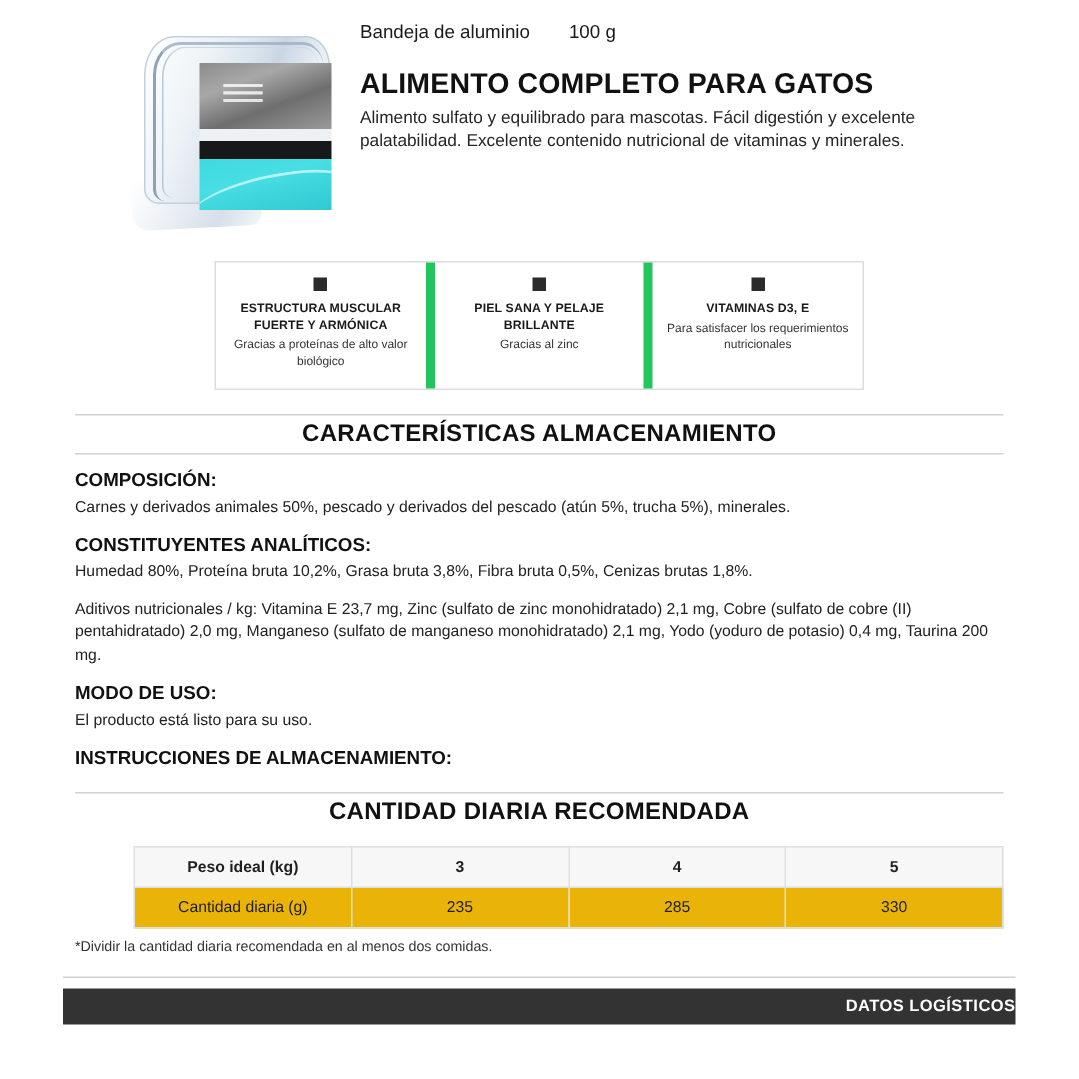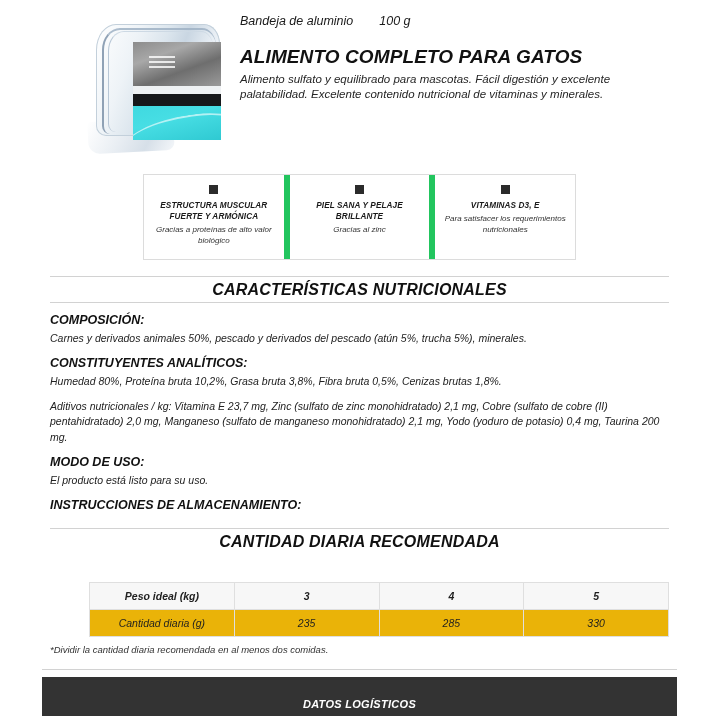"Bandeja de aluminio 100 g" .sheet { font-style: italic -> none }
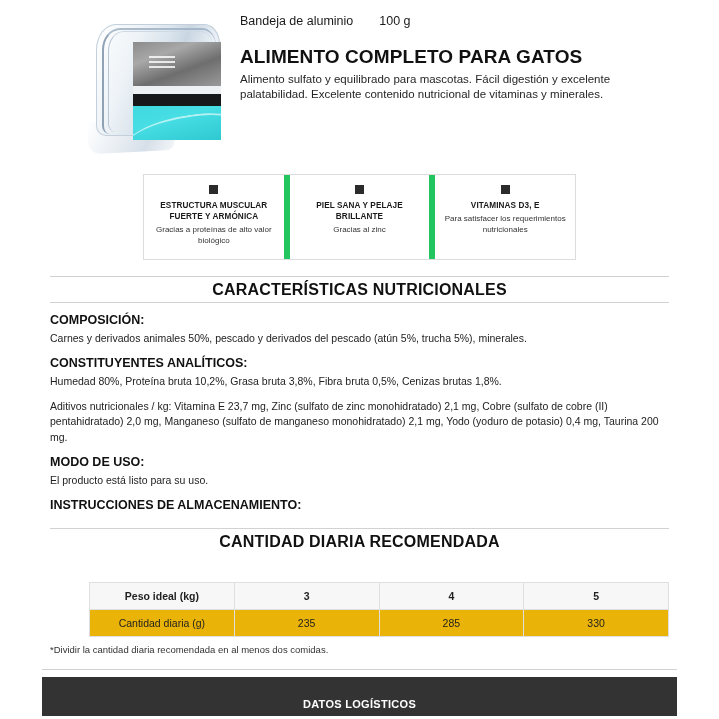"CARACTERÍSTICAS NUTRICIONALES" h2 { text: NUTRICIONALES -> ALMACENAMIENTO }
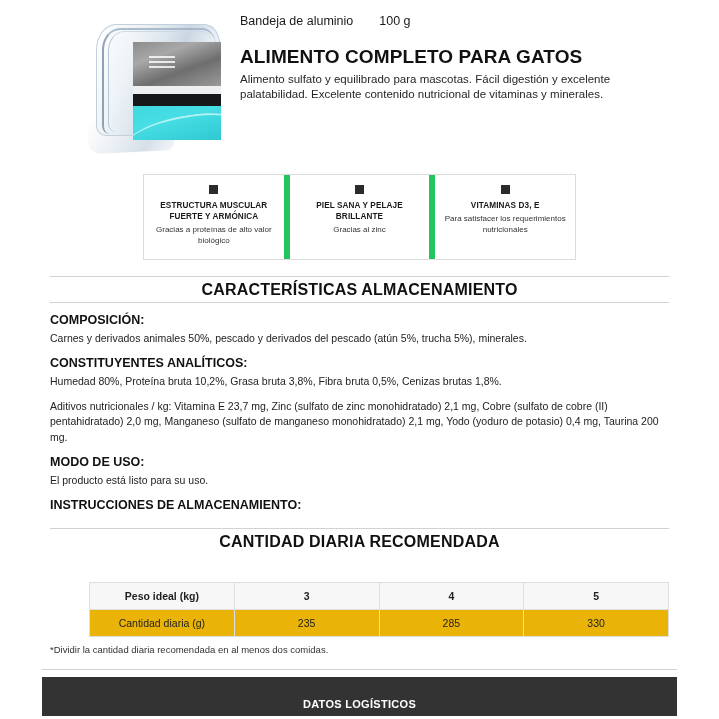"Peso ideal (kg)" .table-wrap { margin: 28px 50px 0 50px -> 10px 50px 0 50px }
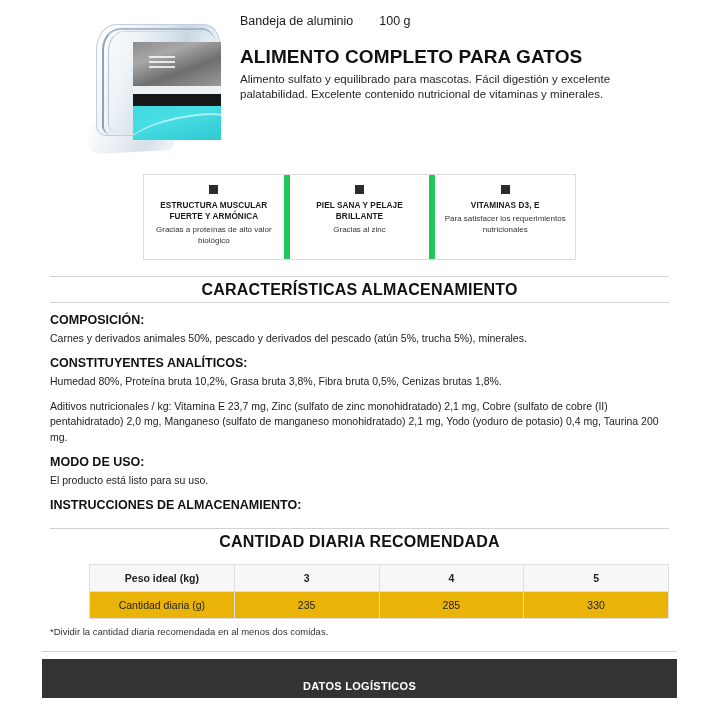"DATOS LOGÍSTICOS" .logistics-banner { padding: 21px 0 6px 0 -> 6px 0 6px 0; text-align: center -> right }
